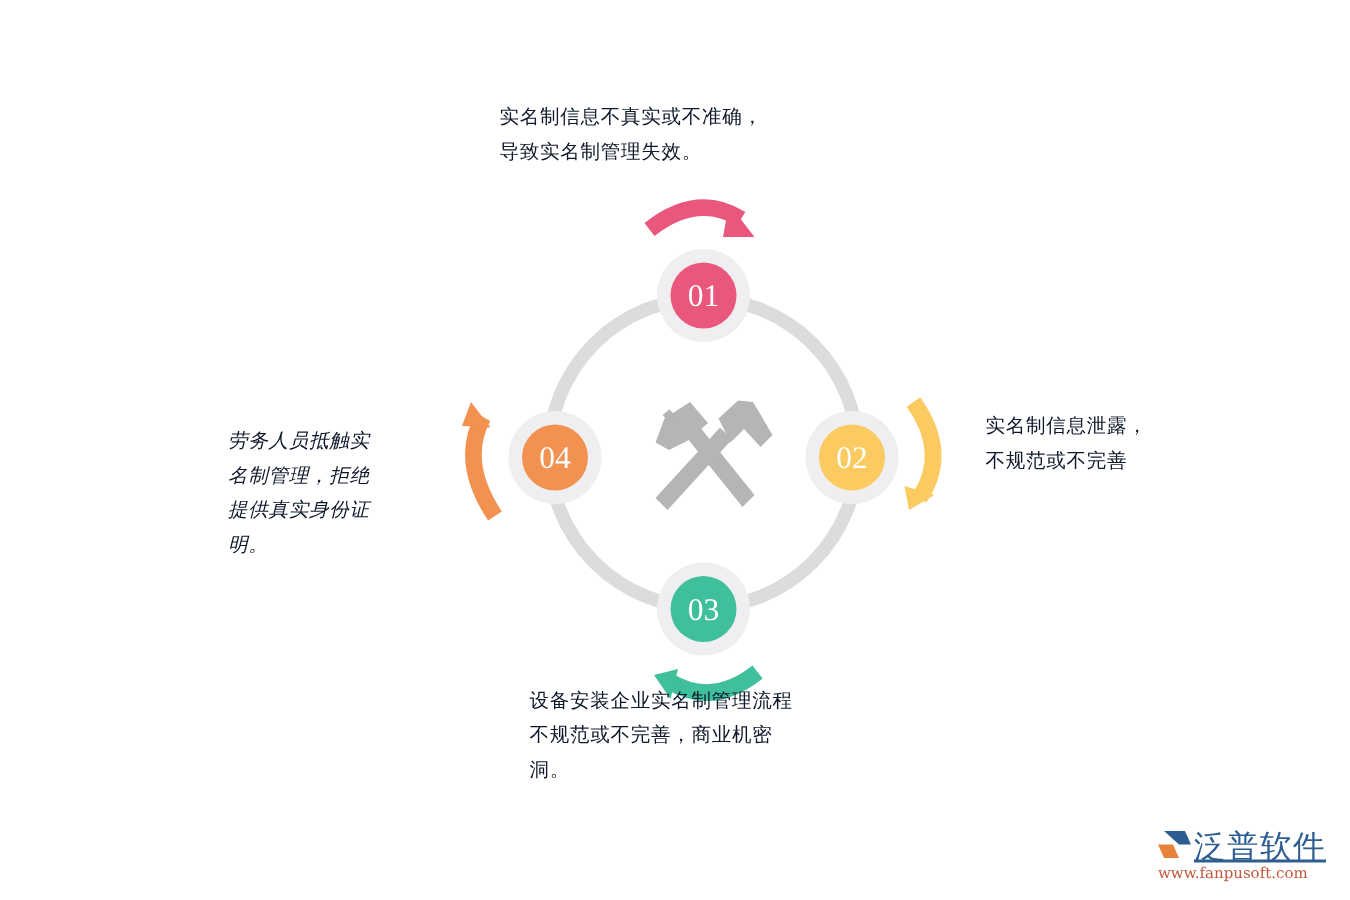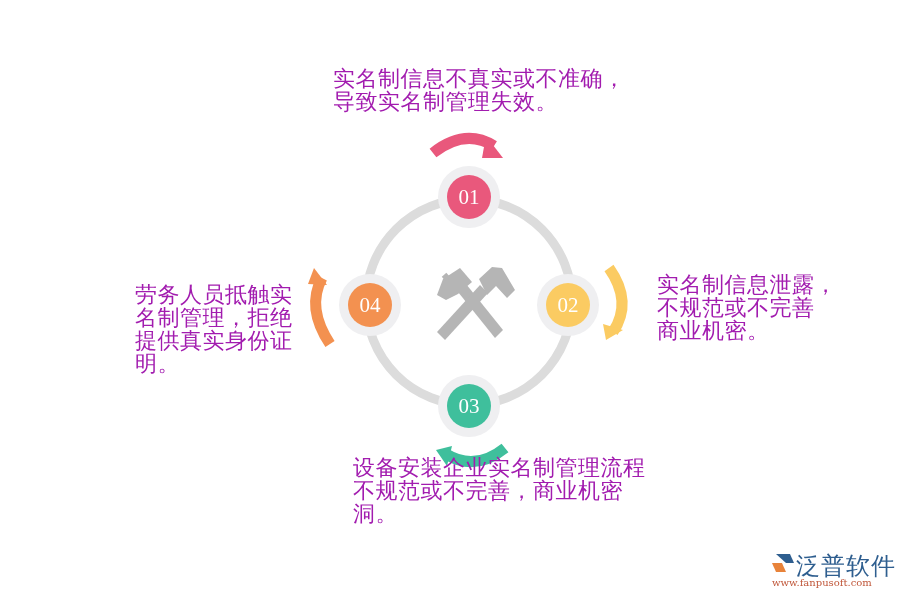"实名制信息不真实或不准确，" .txt { color: #a21caf -> #0f172a; font-size: 22px -> 13px }
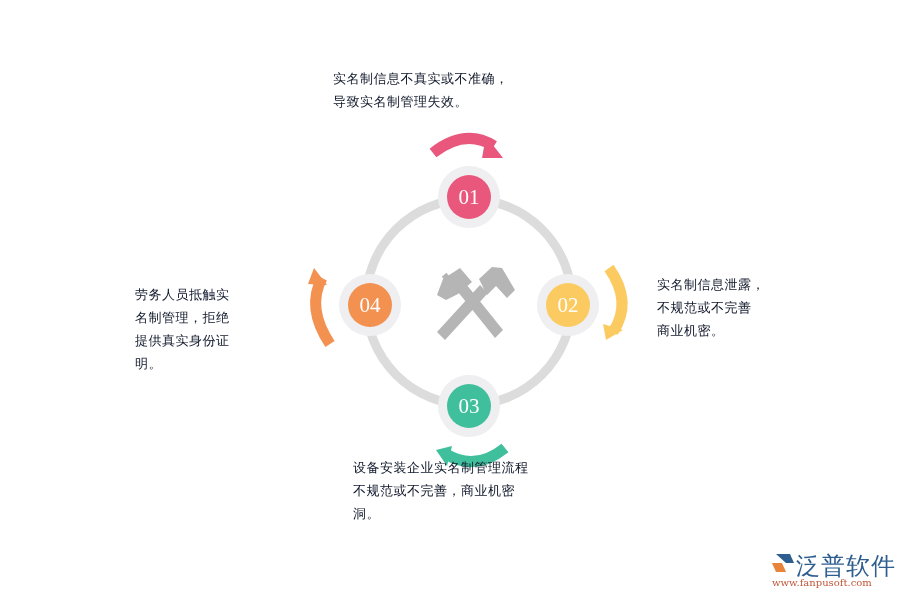"劳务人员抵触实" div.txt { font-style: none -> italic; left: 135px -> 152px }
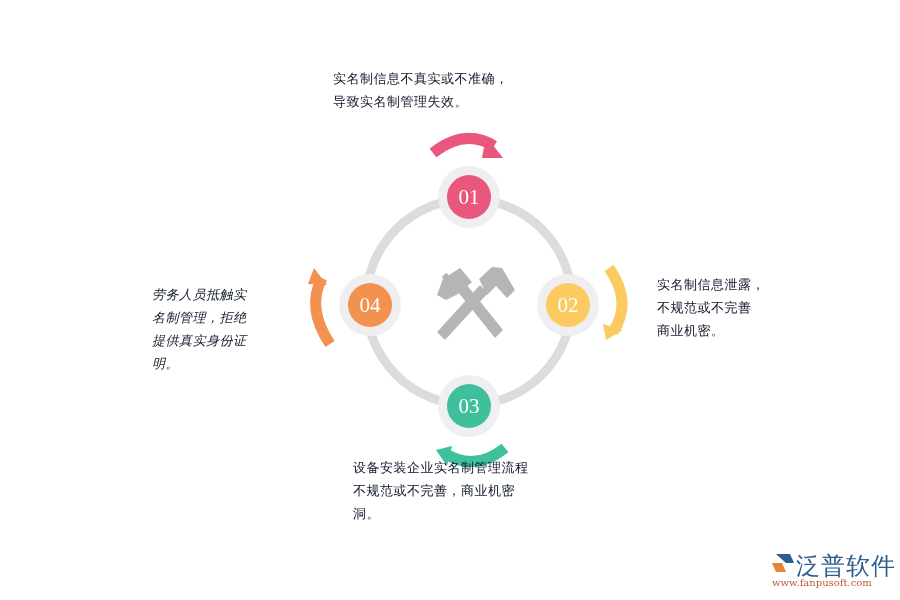"商业机密。" div { html: <div>商业机密。</div> -> none }
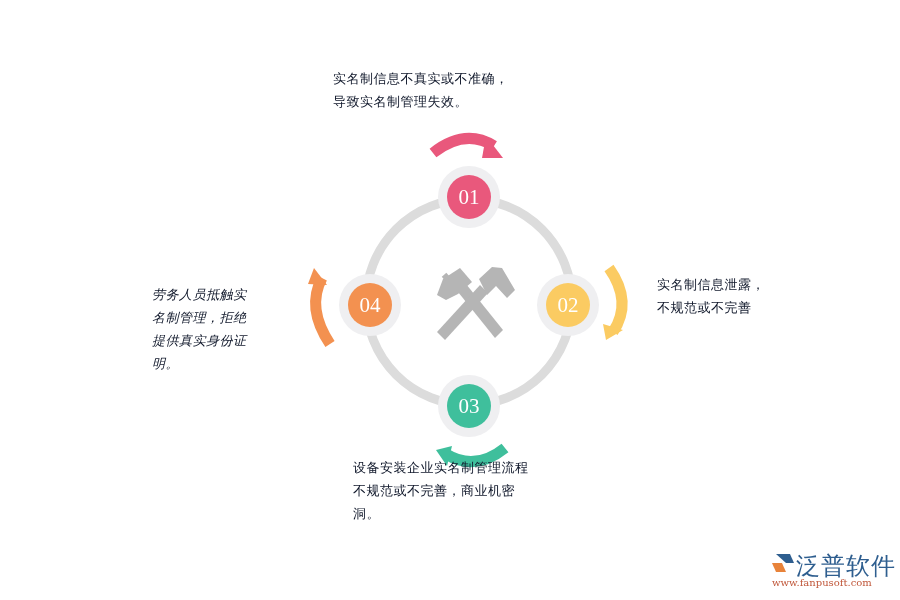"泛普软件" .logo-name { font-size: 24px -> 21px; text-decoration: none -> underline }
